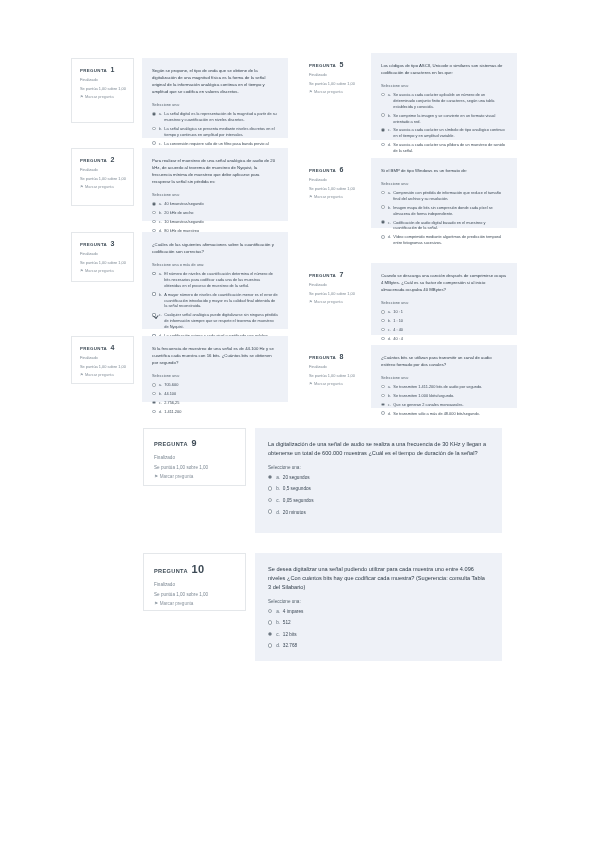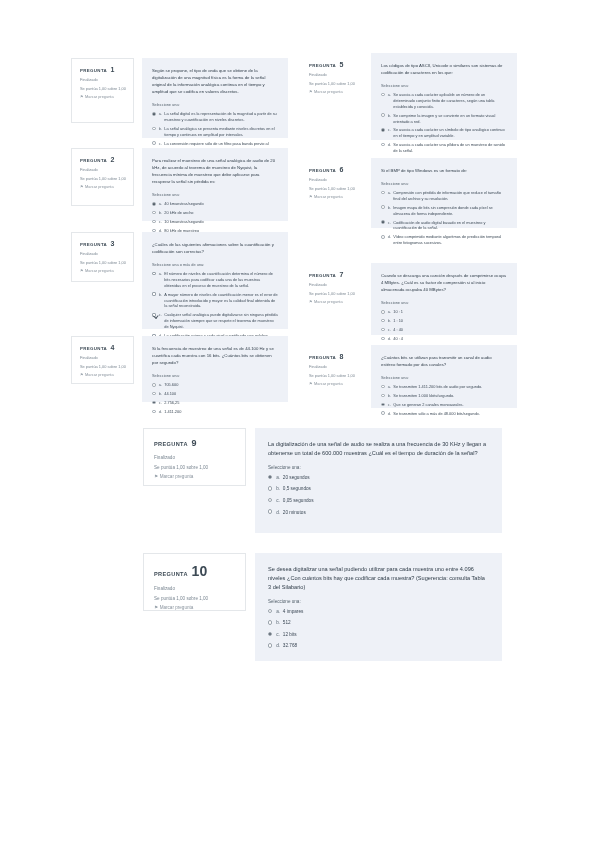"10" b { font-size: 14px -> 11px }
